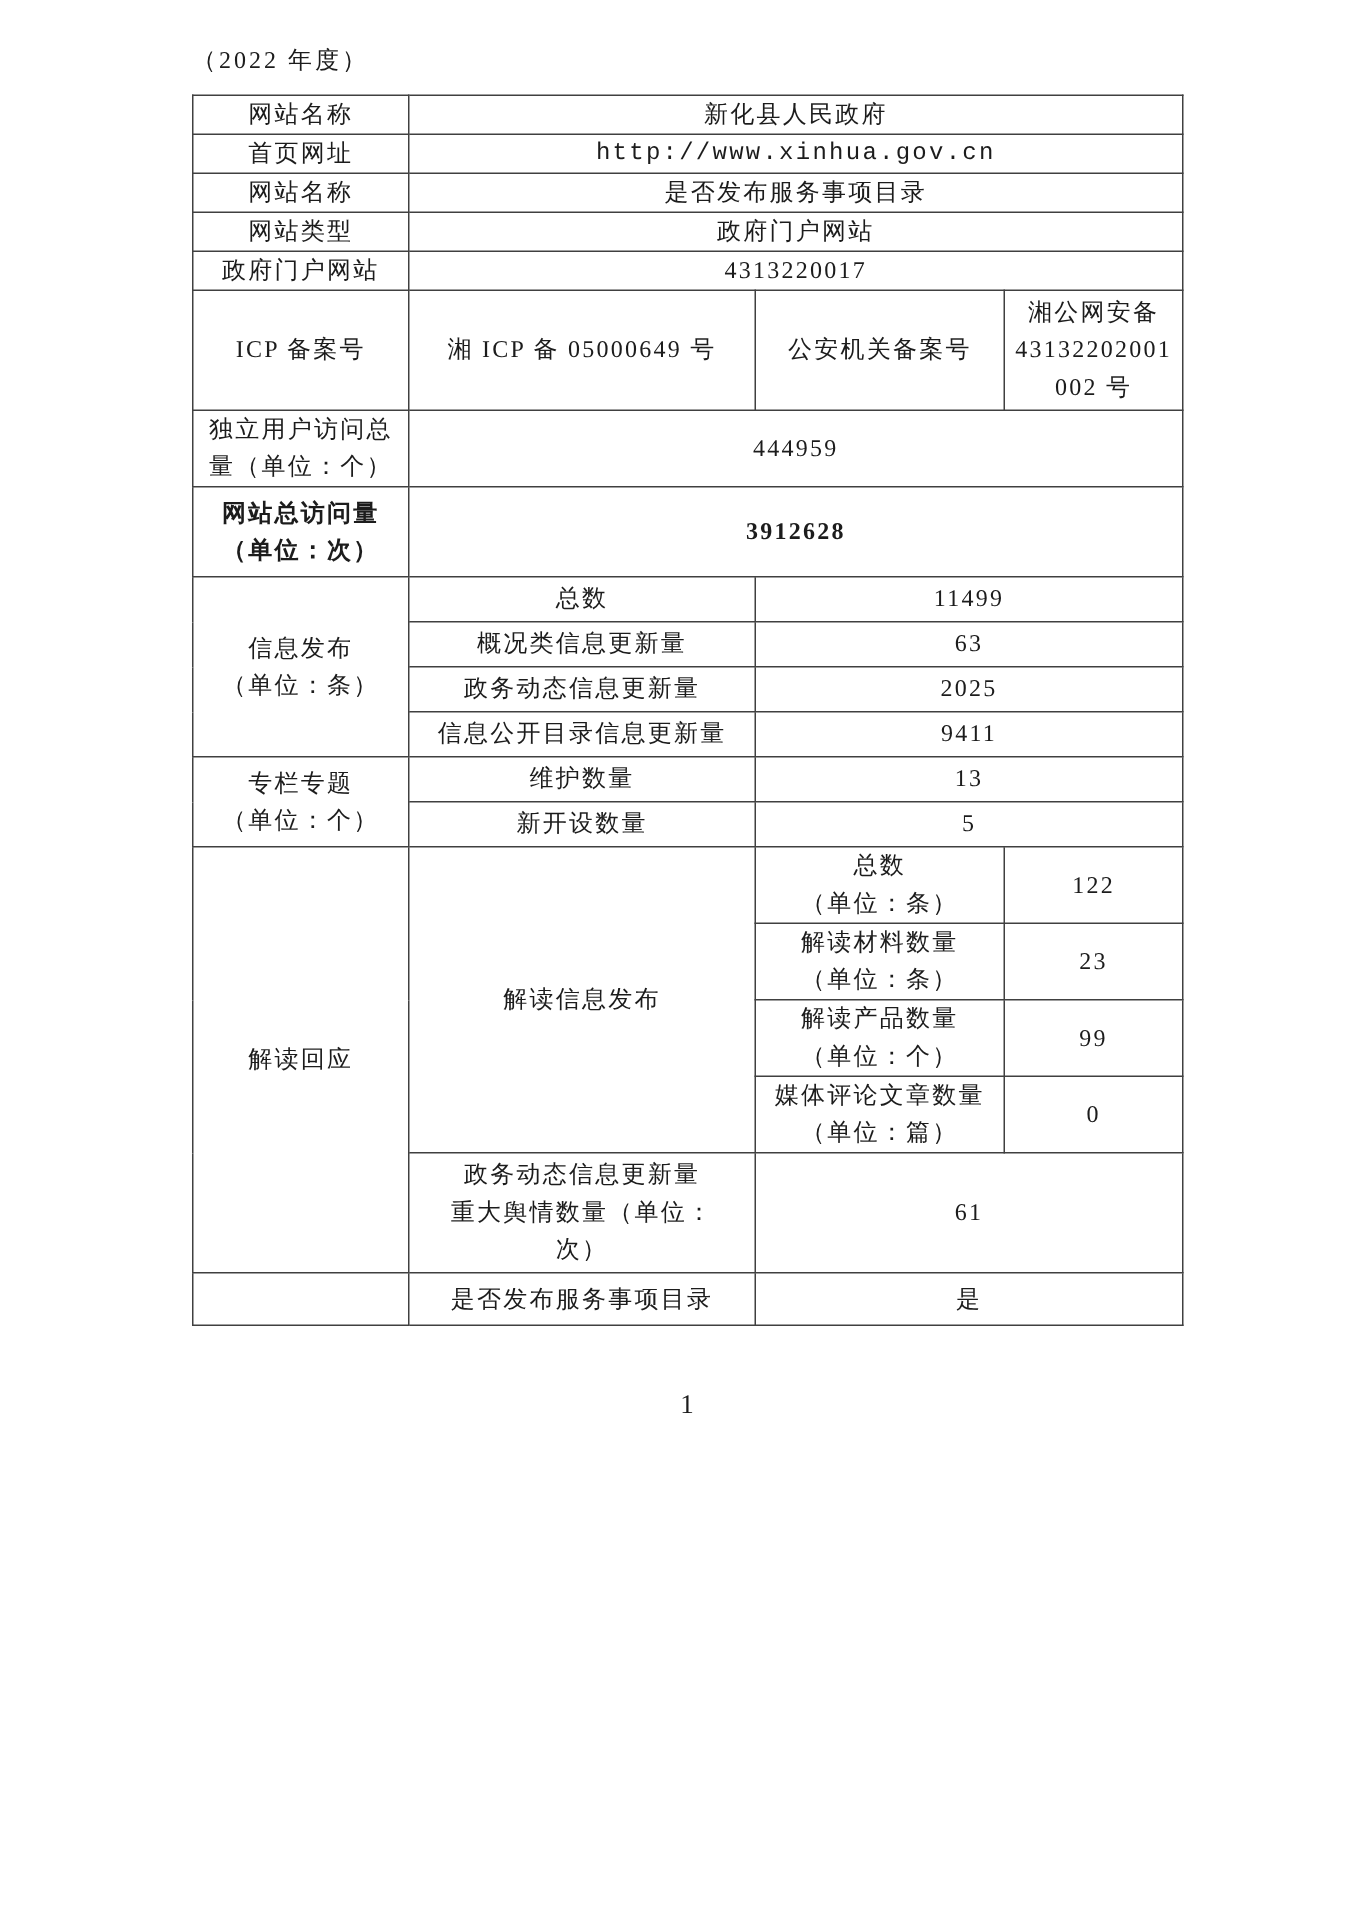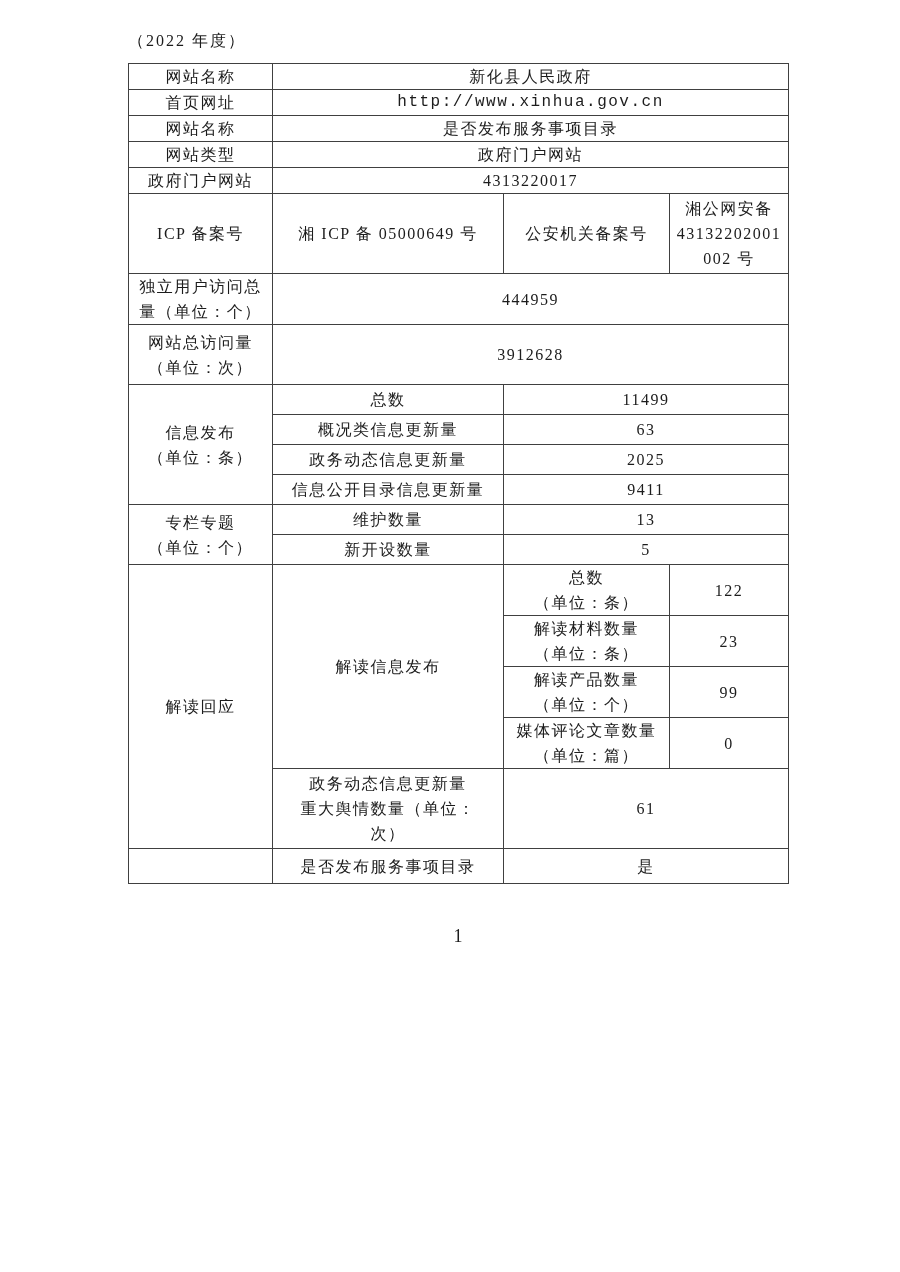"网站总访问量" tr.h60 { font-weight: none -> bold }
